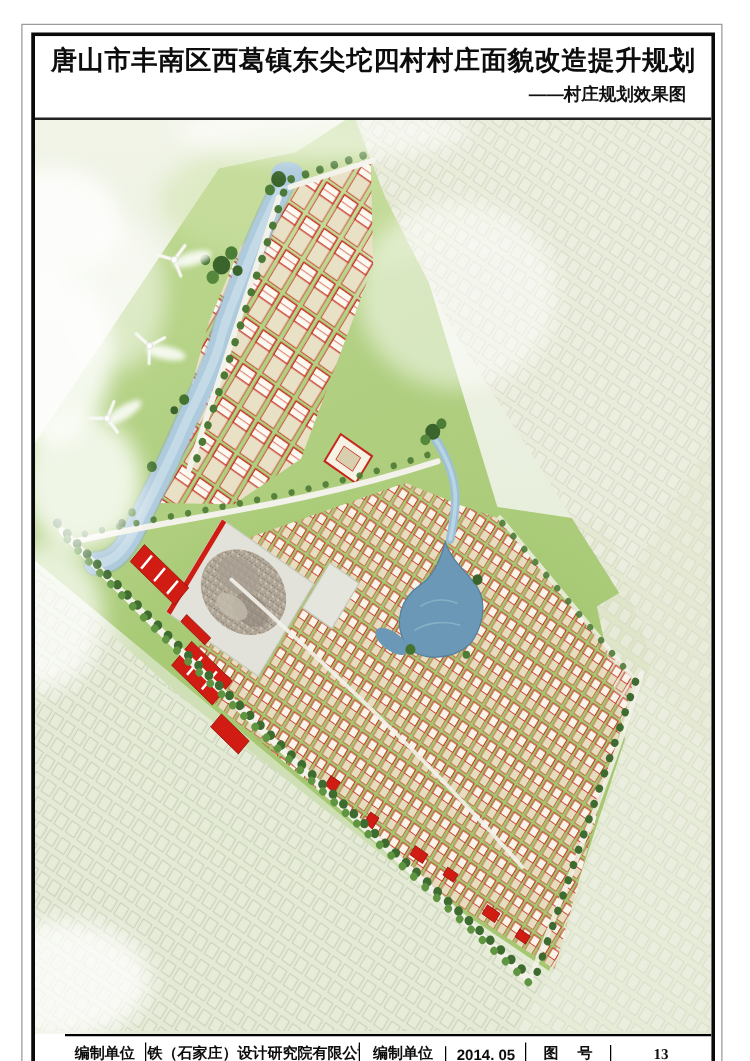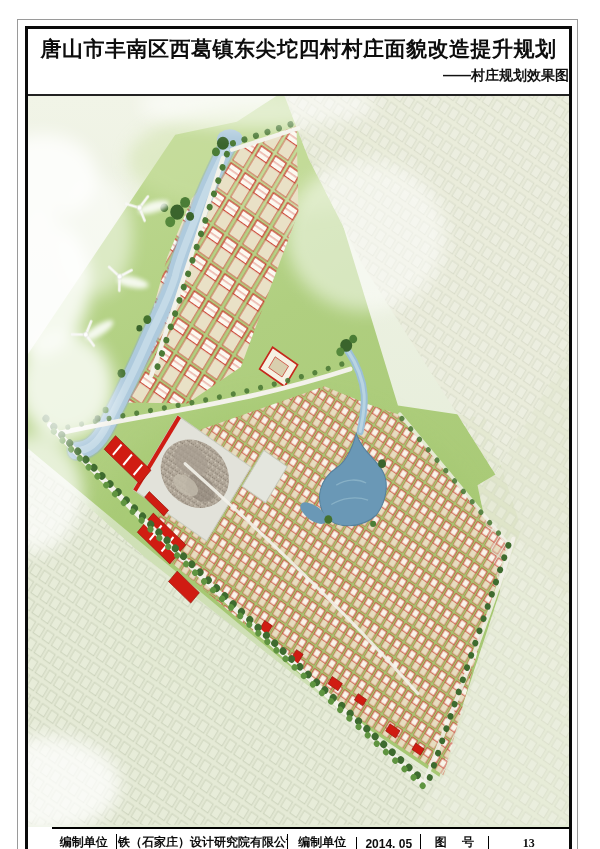"——村庄规划效果图" .sub-title { padding-right: 0 -> 20px }
